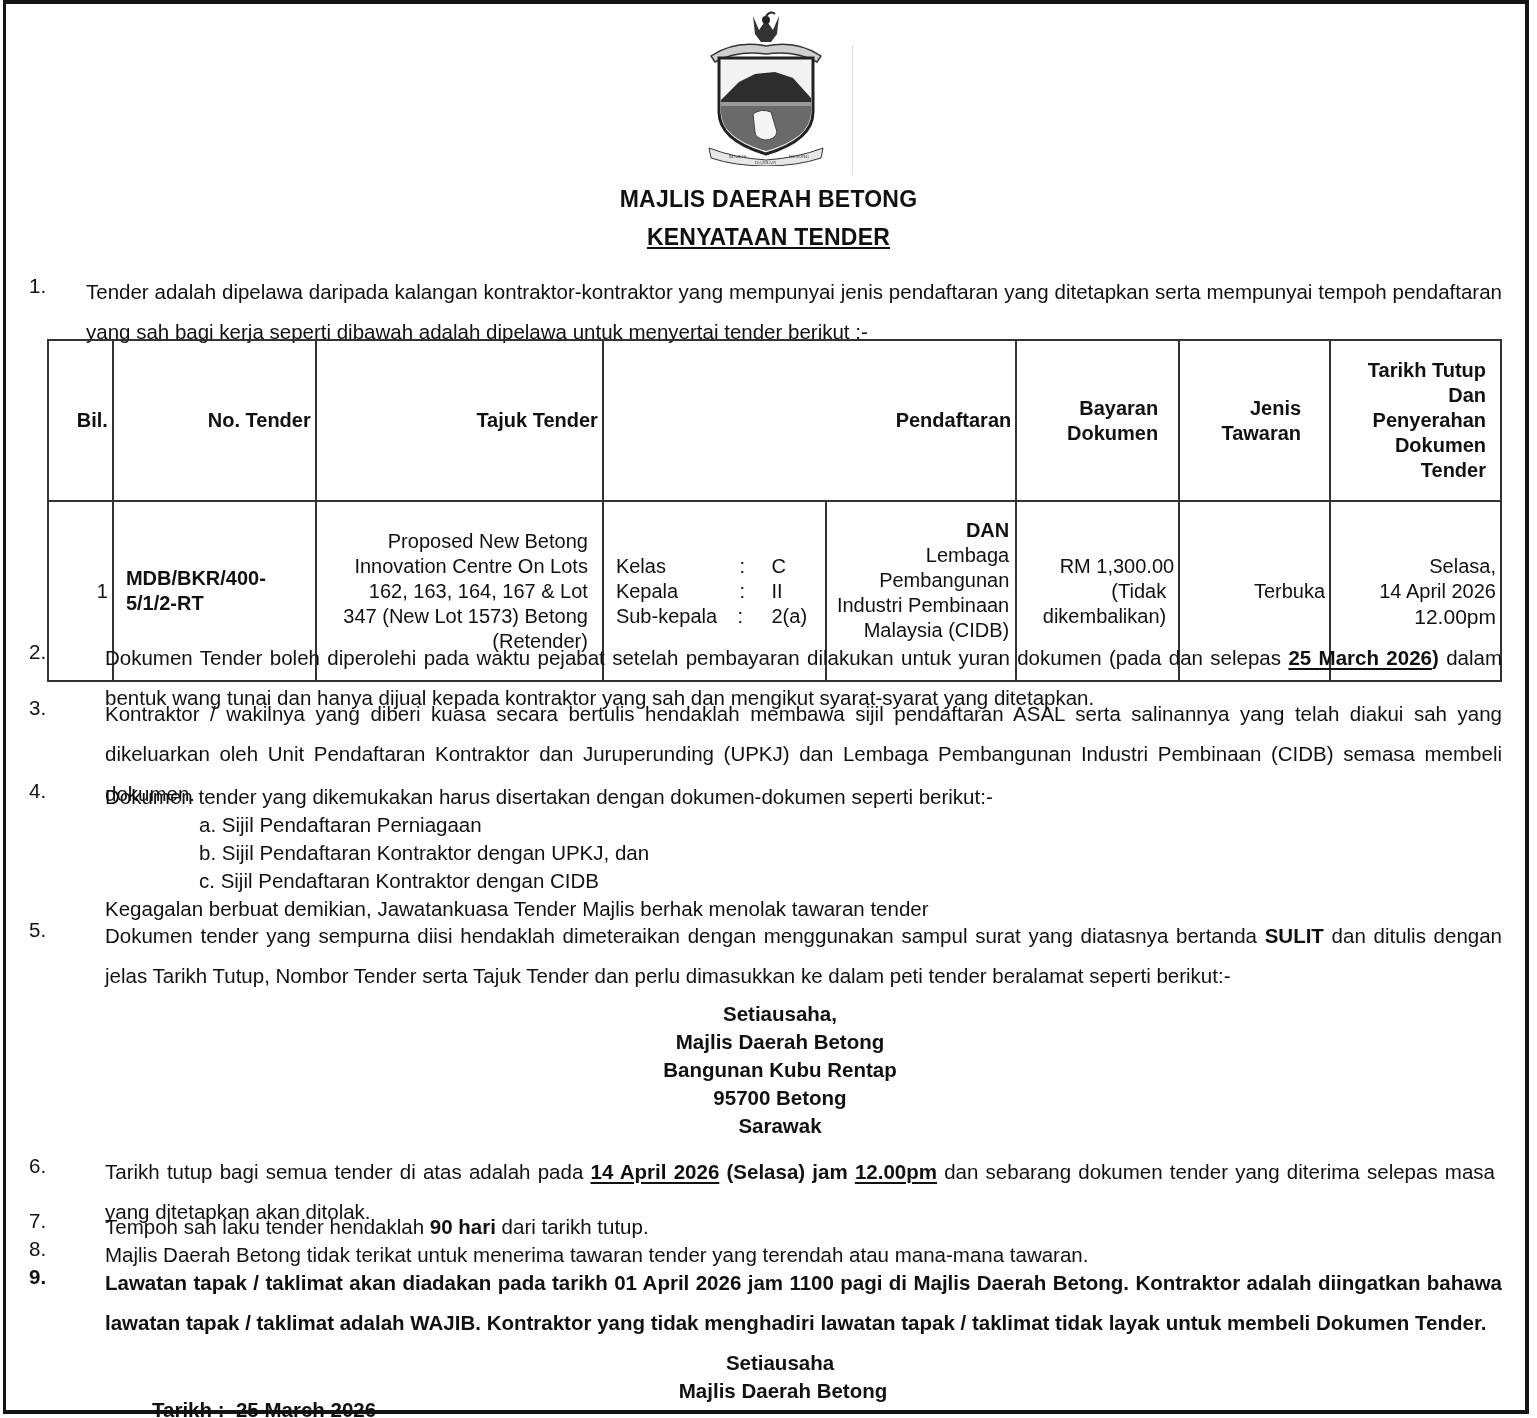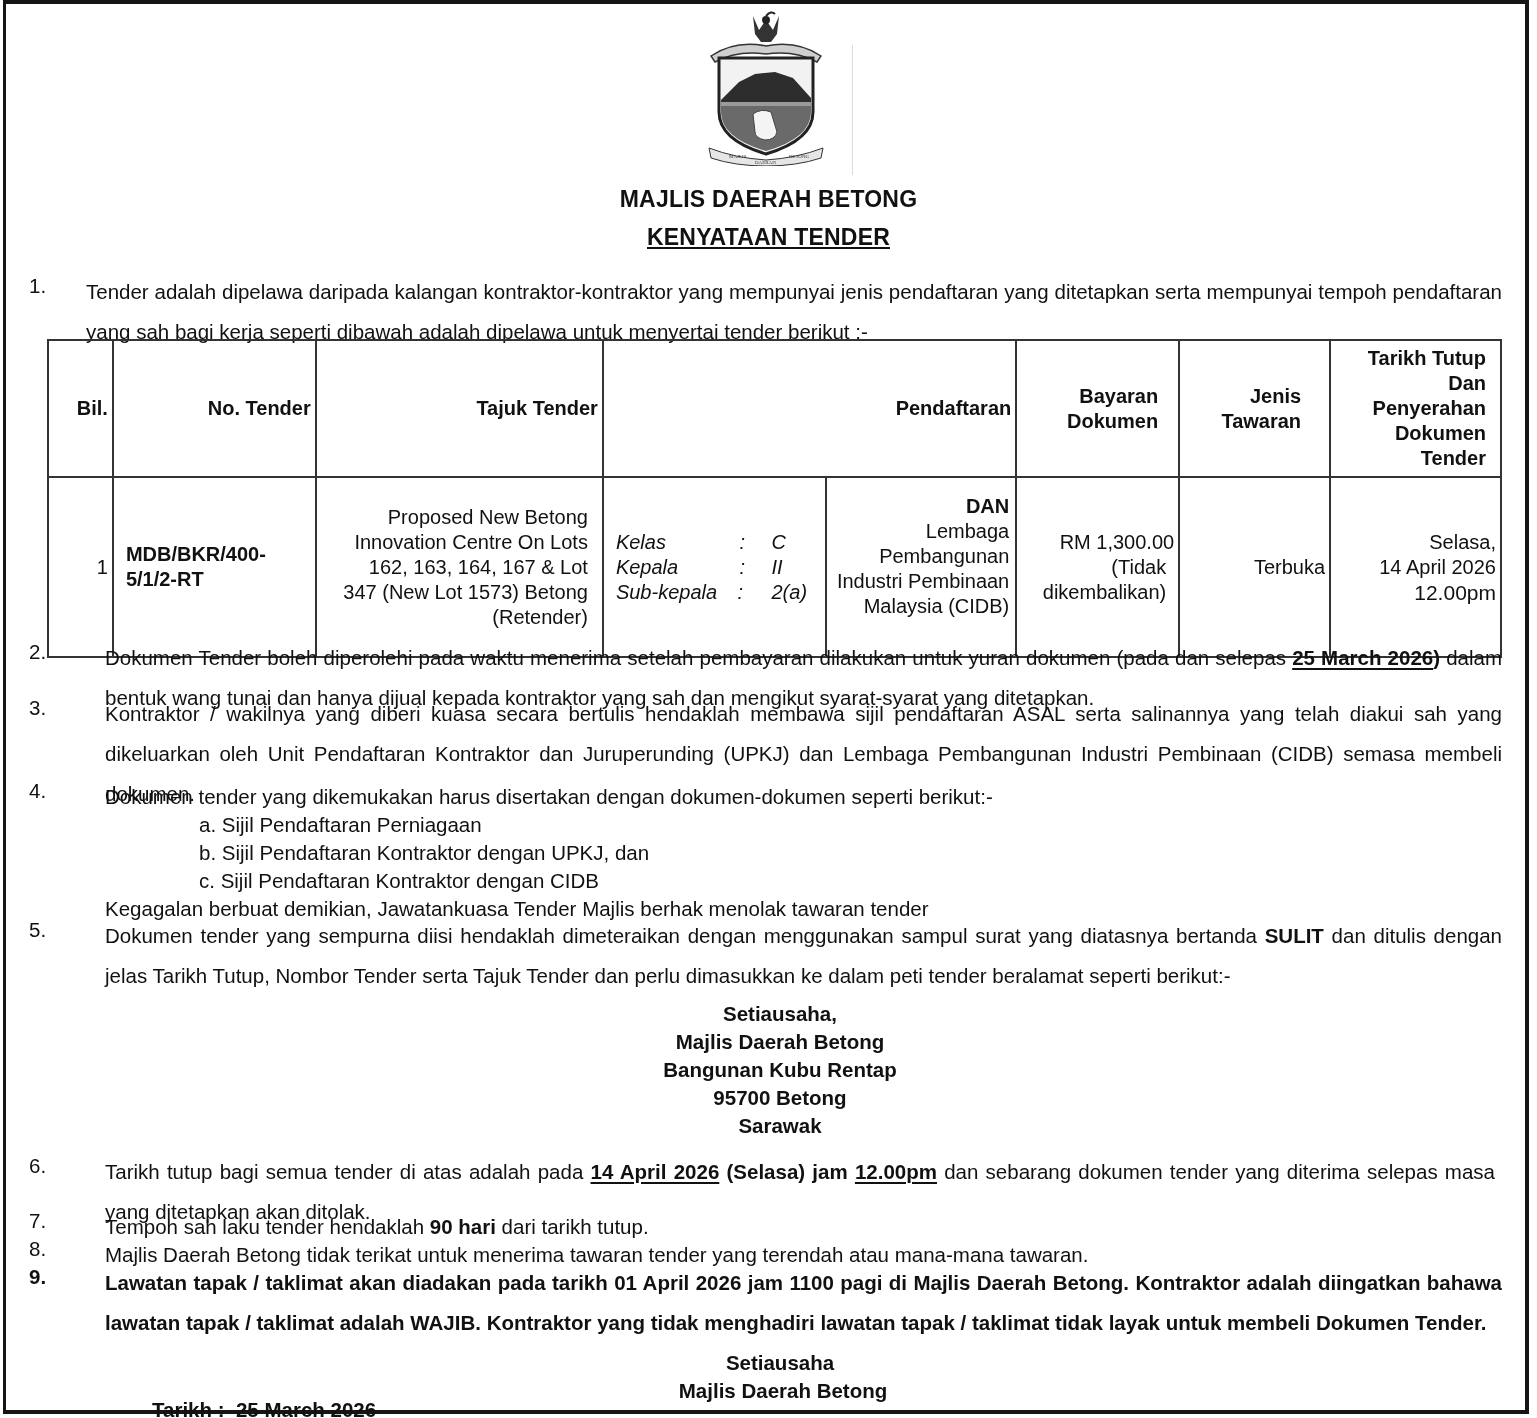"Jenis Tawaran" th { padding: 1px 28px -> 13px 28px }
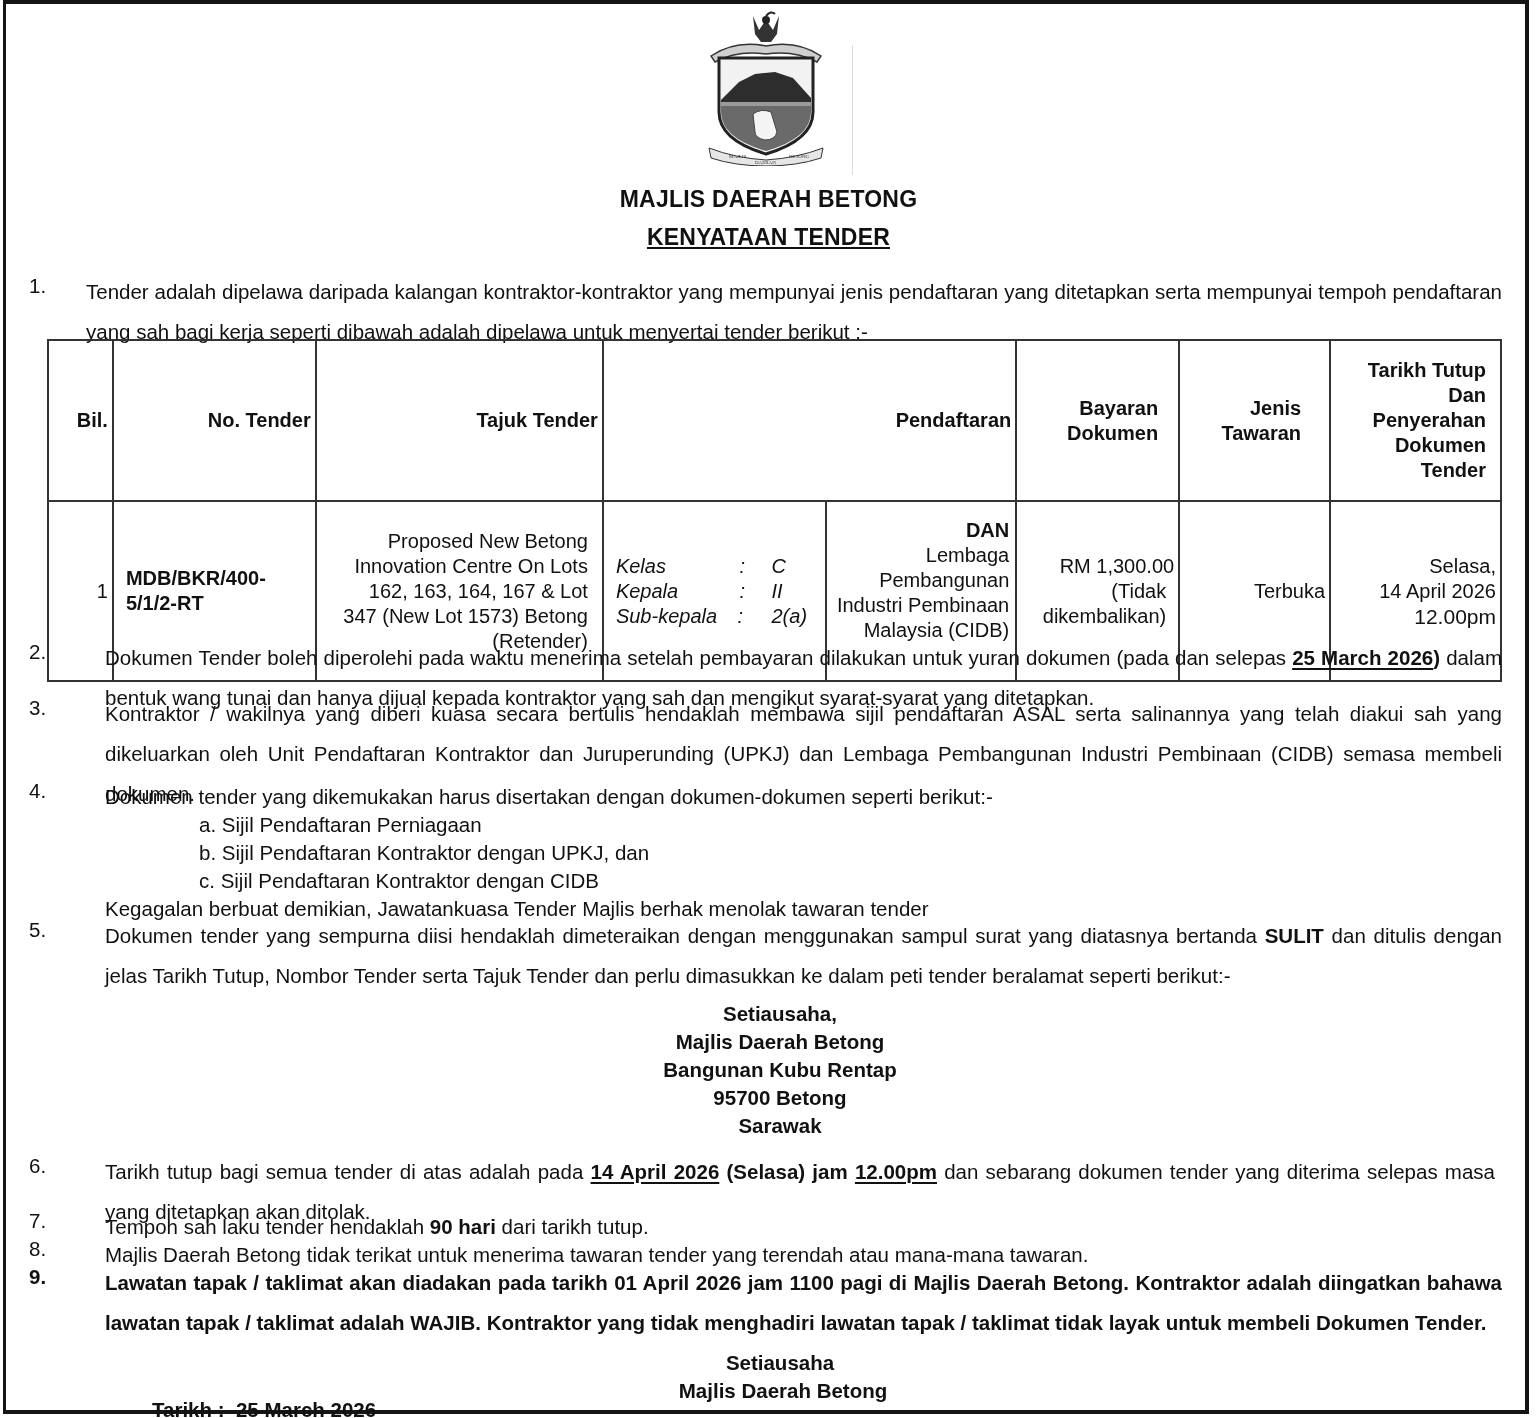"Kelas" .kv { font-style: italic -> none }
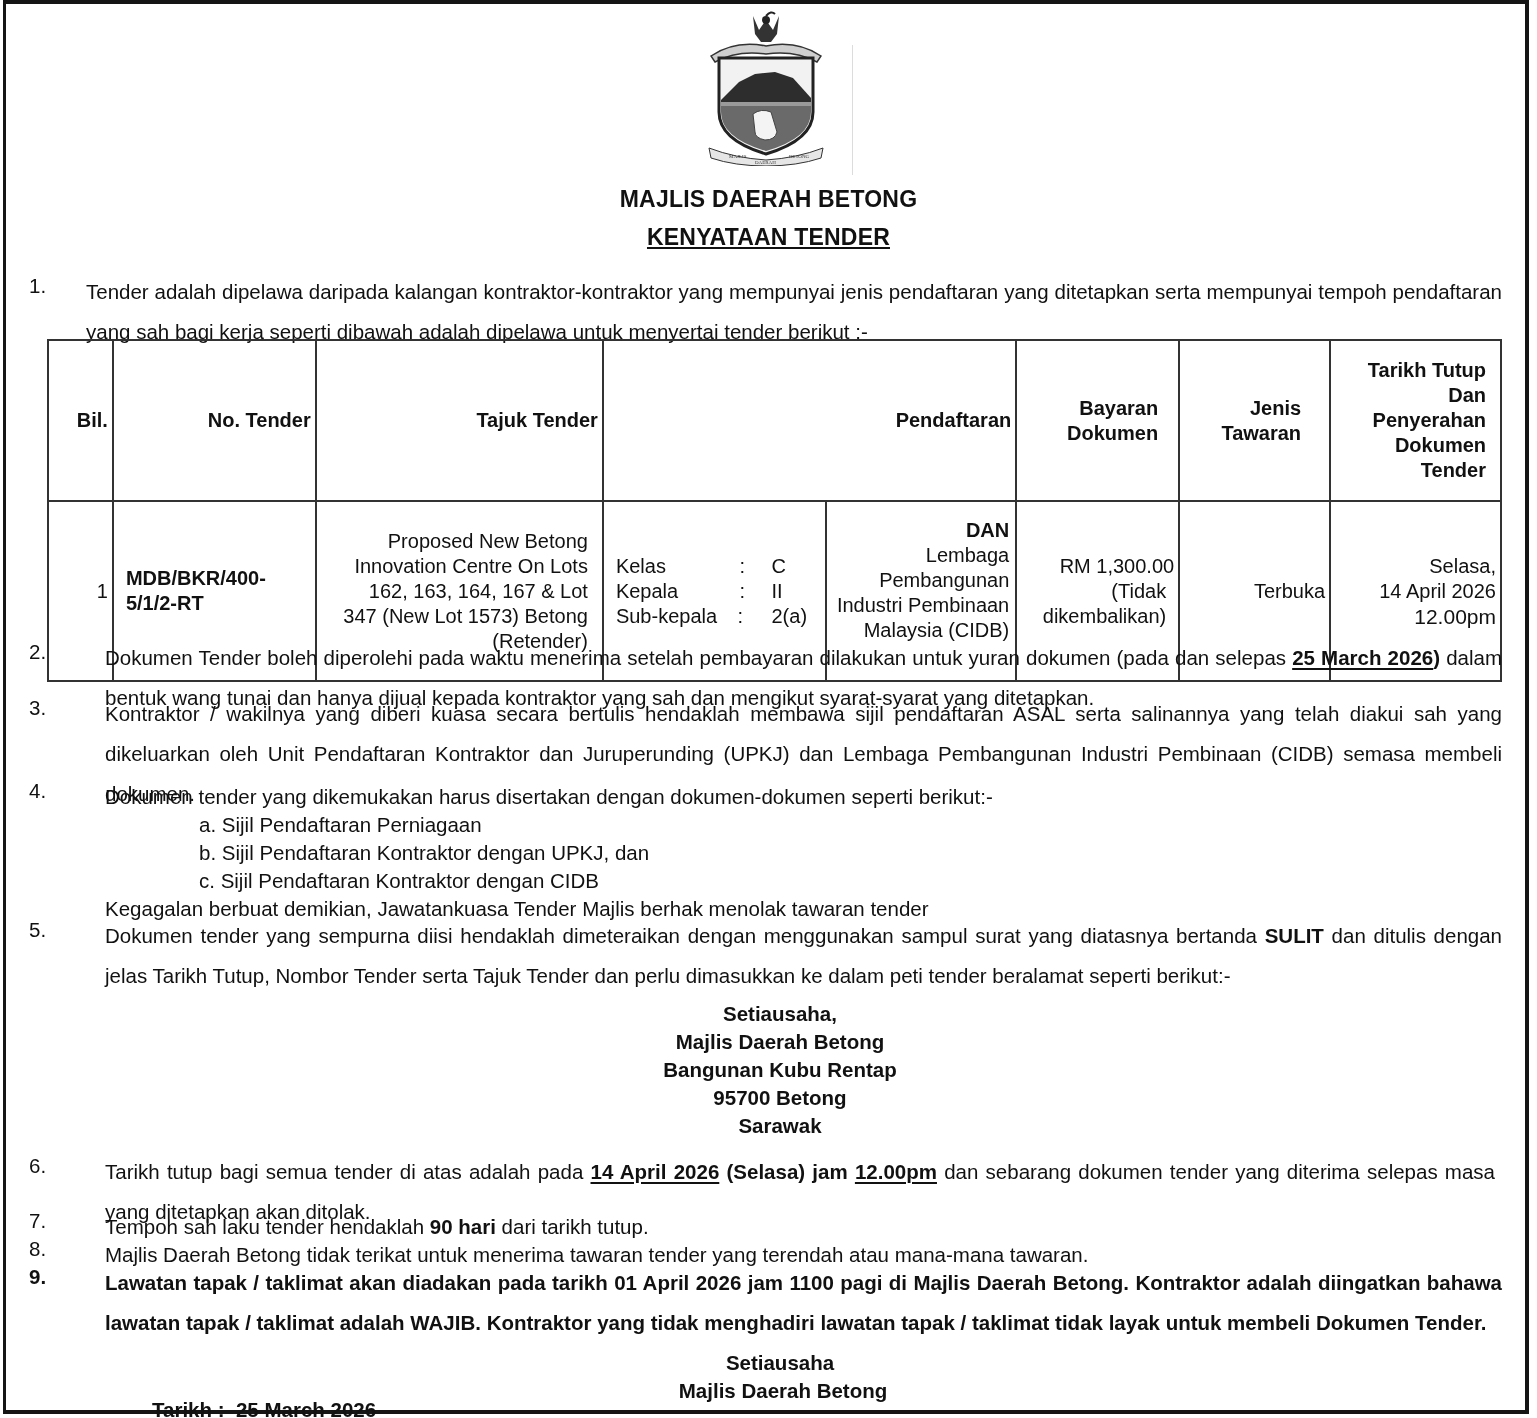"Dokumen Tender boleh diperolehi pada" span { text: menerima -> pejabat }
